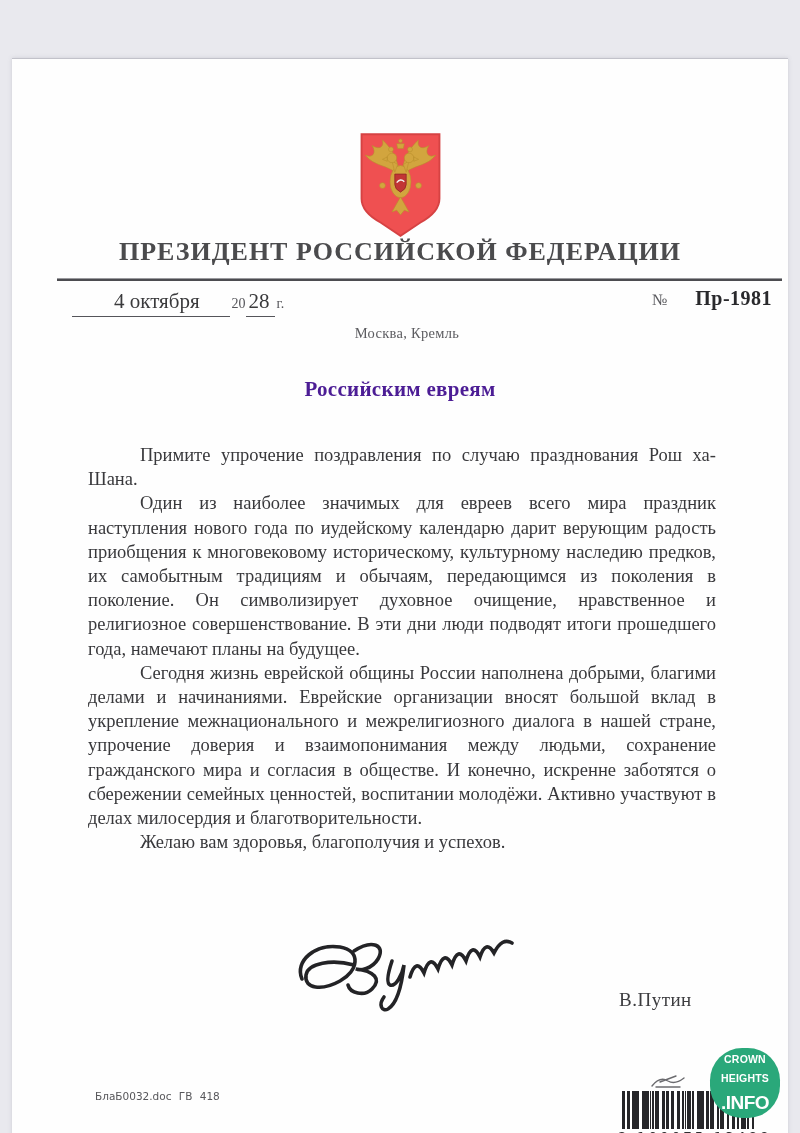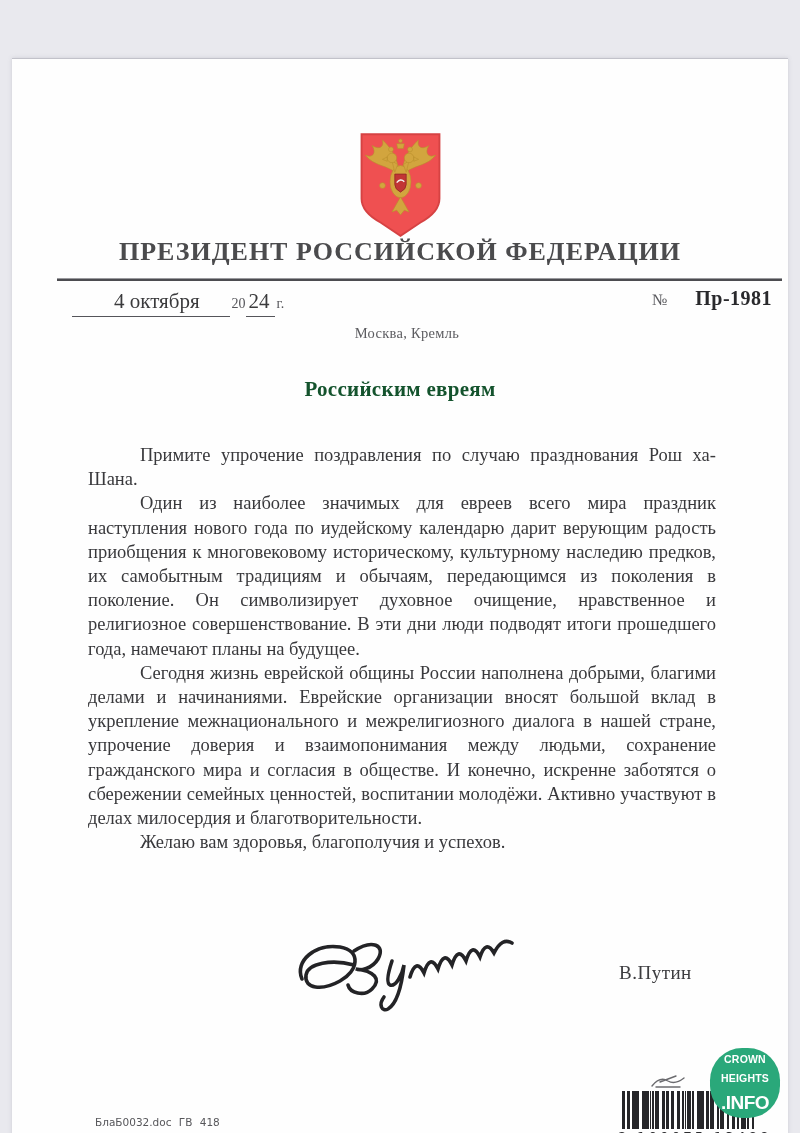"24" span.d-year { text: 24 -> 28 }
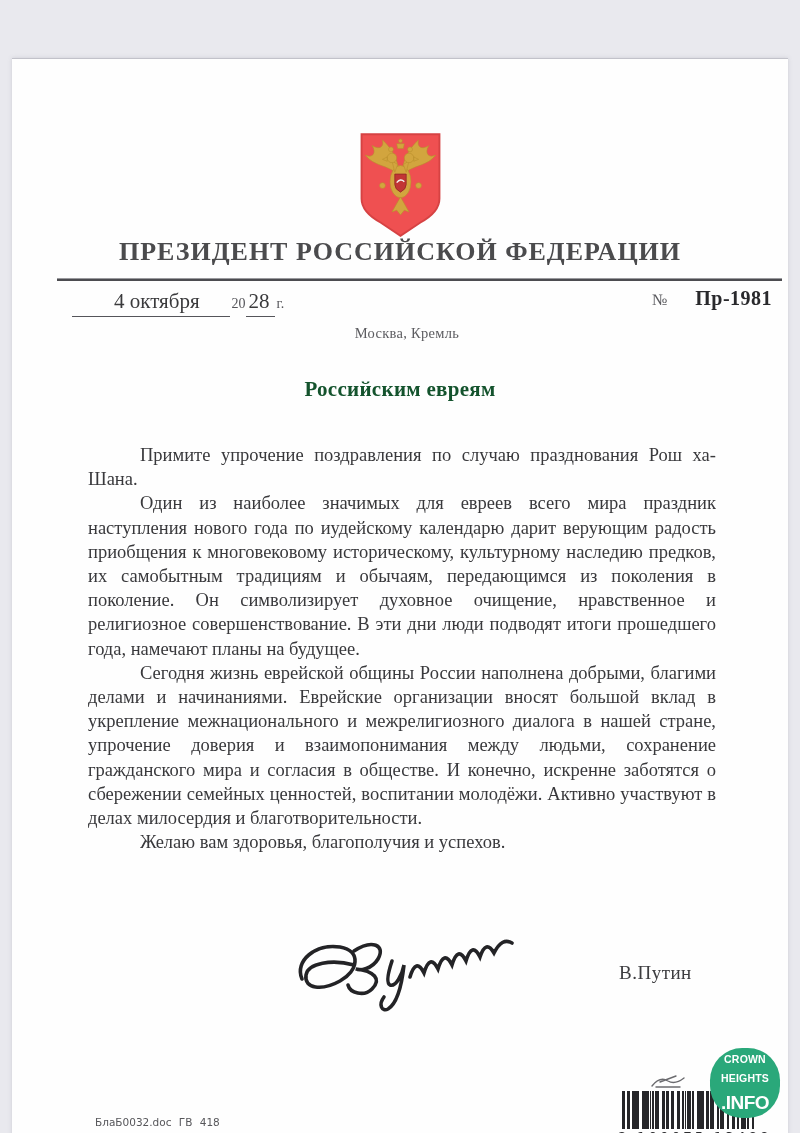"Российским евреям" .salutation { color: #14532d -> #4c1d95 }
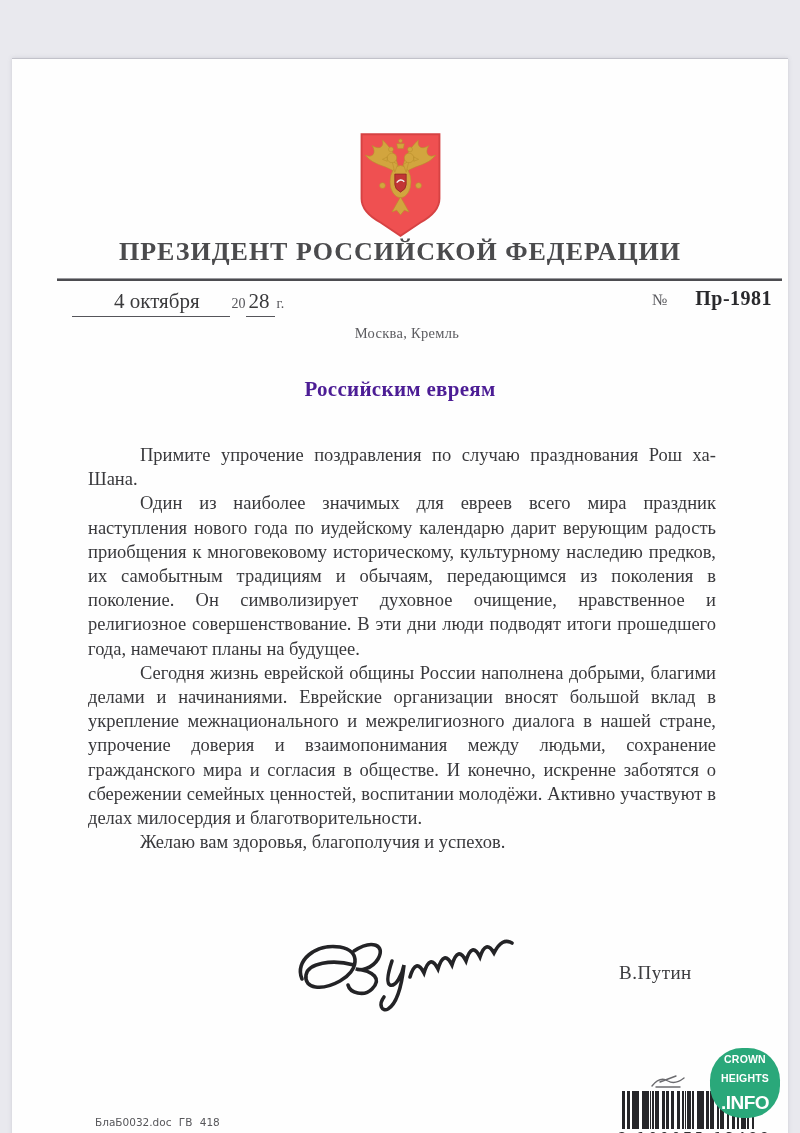"В.Путин" .sig-name { top: 903px -> 930px }
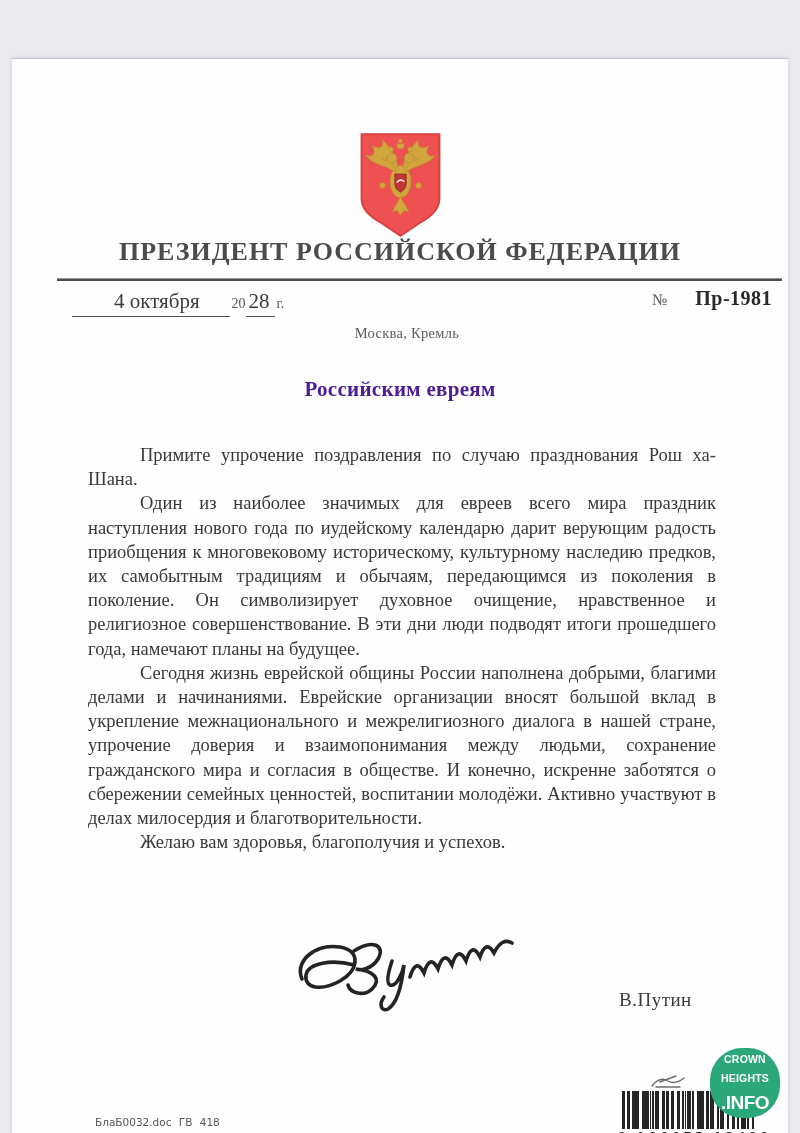"БлаБ0032.doc ГВ 418" .doc-ref { top: 1057px -> 1031px }
